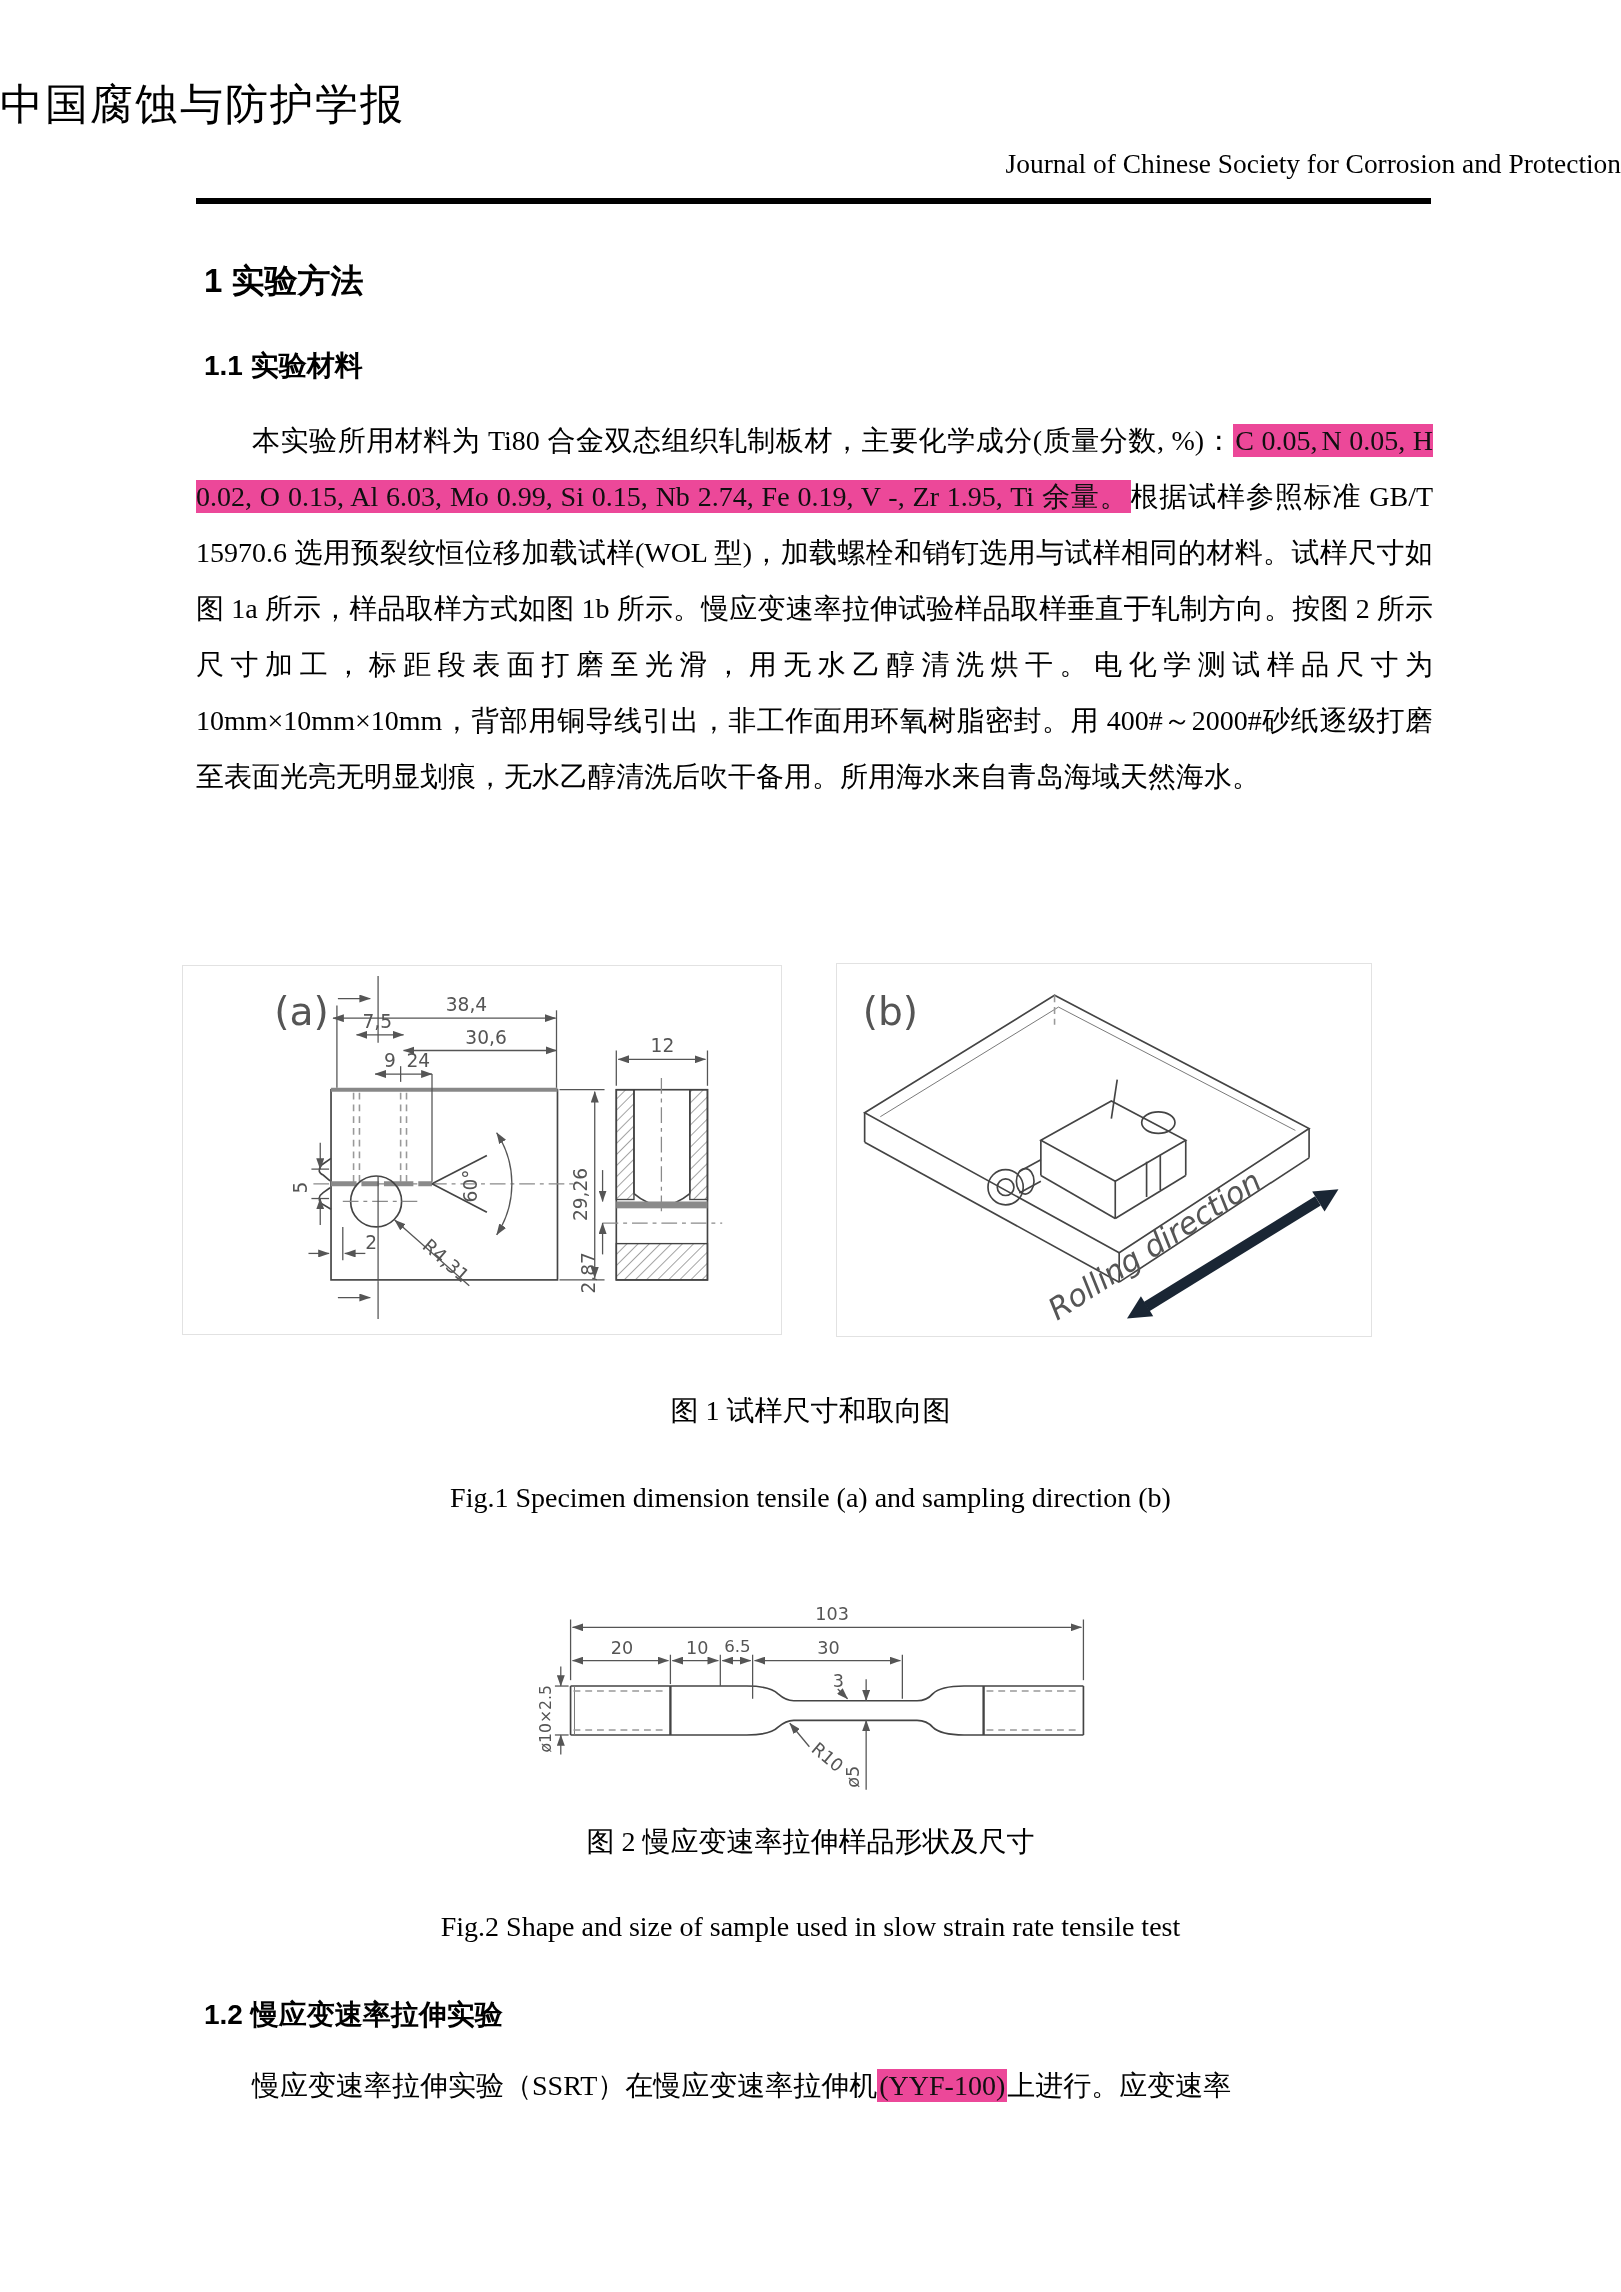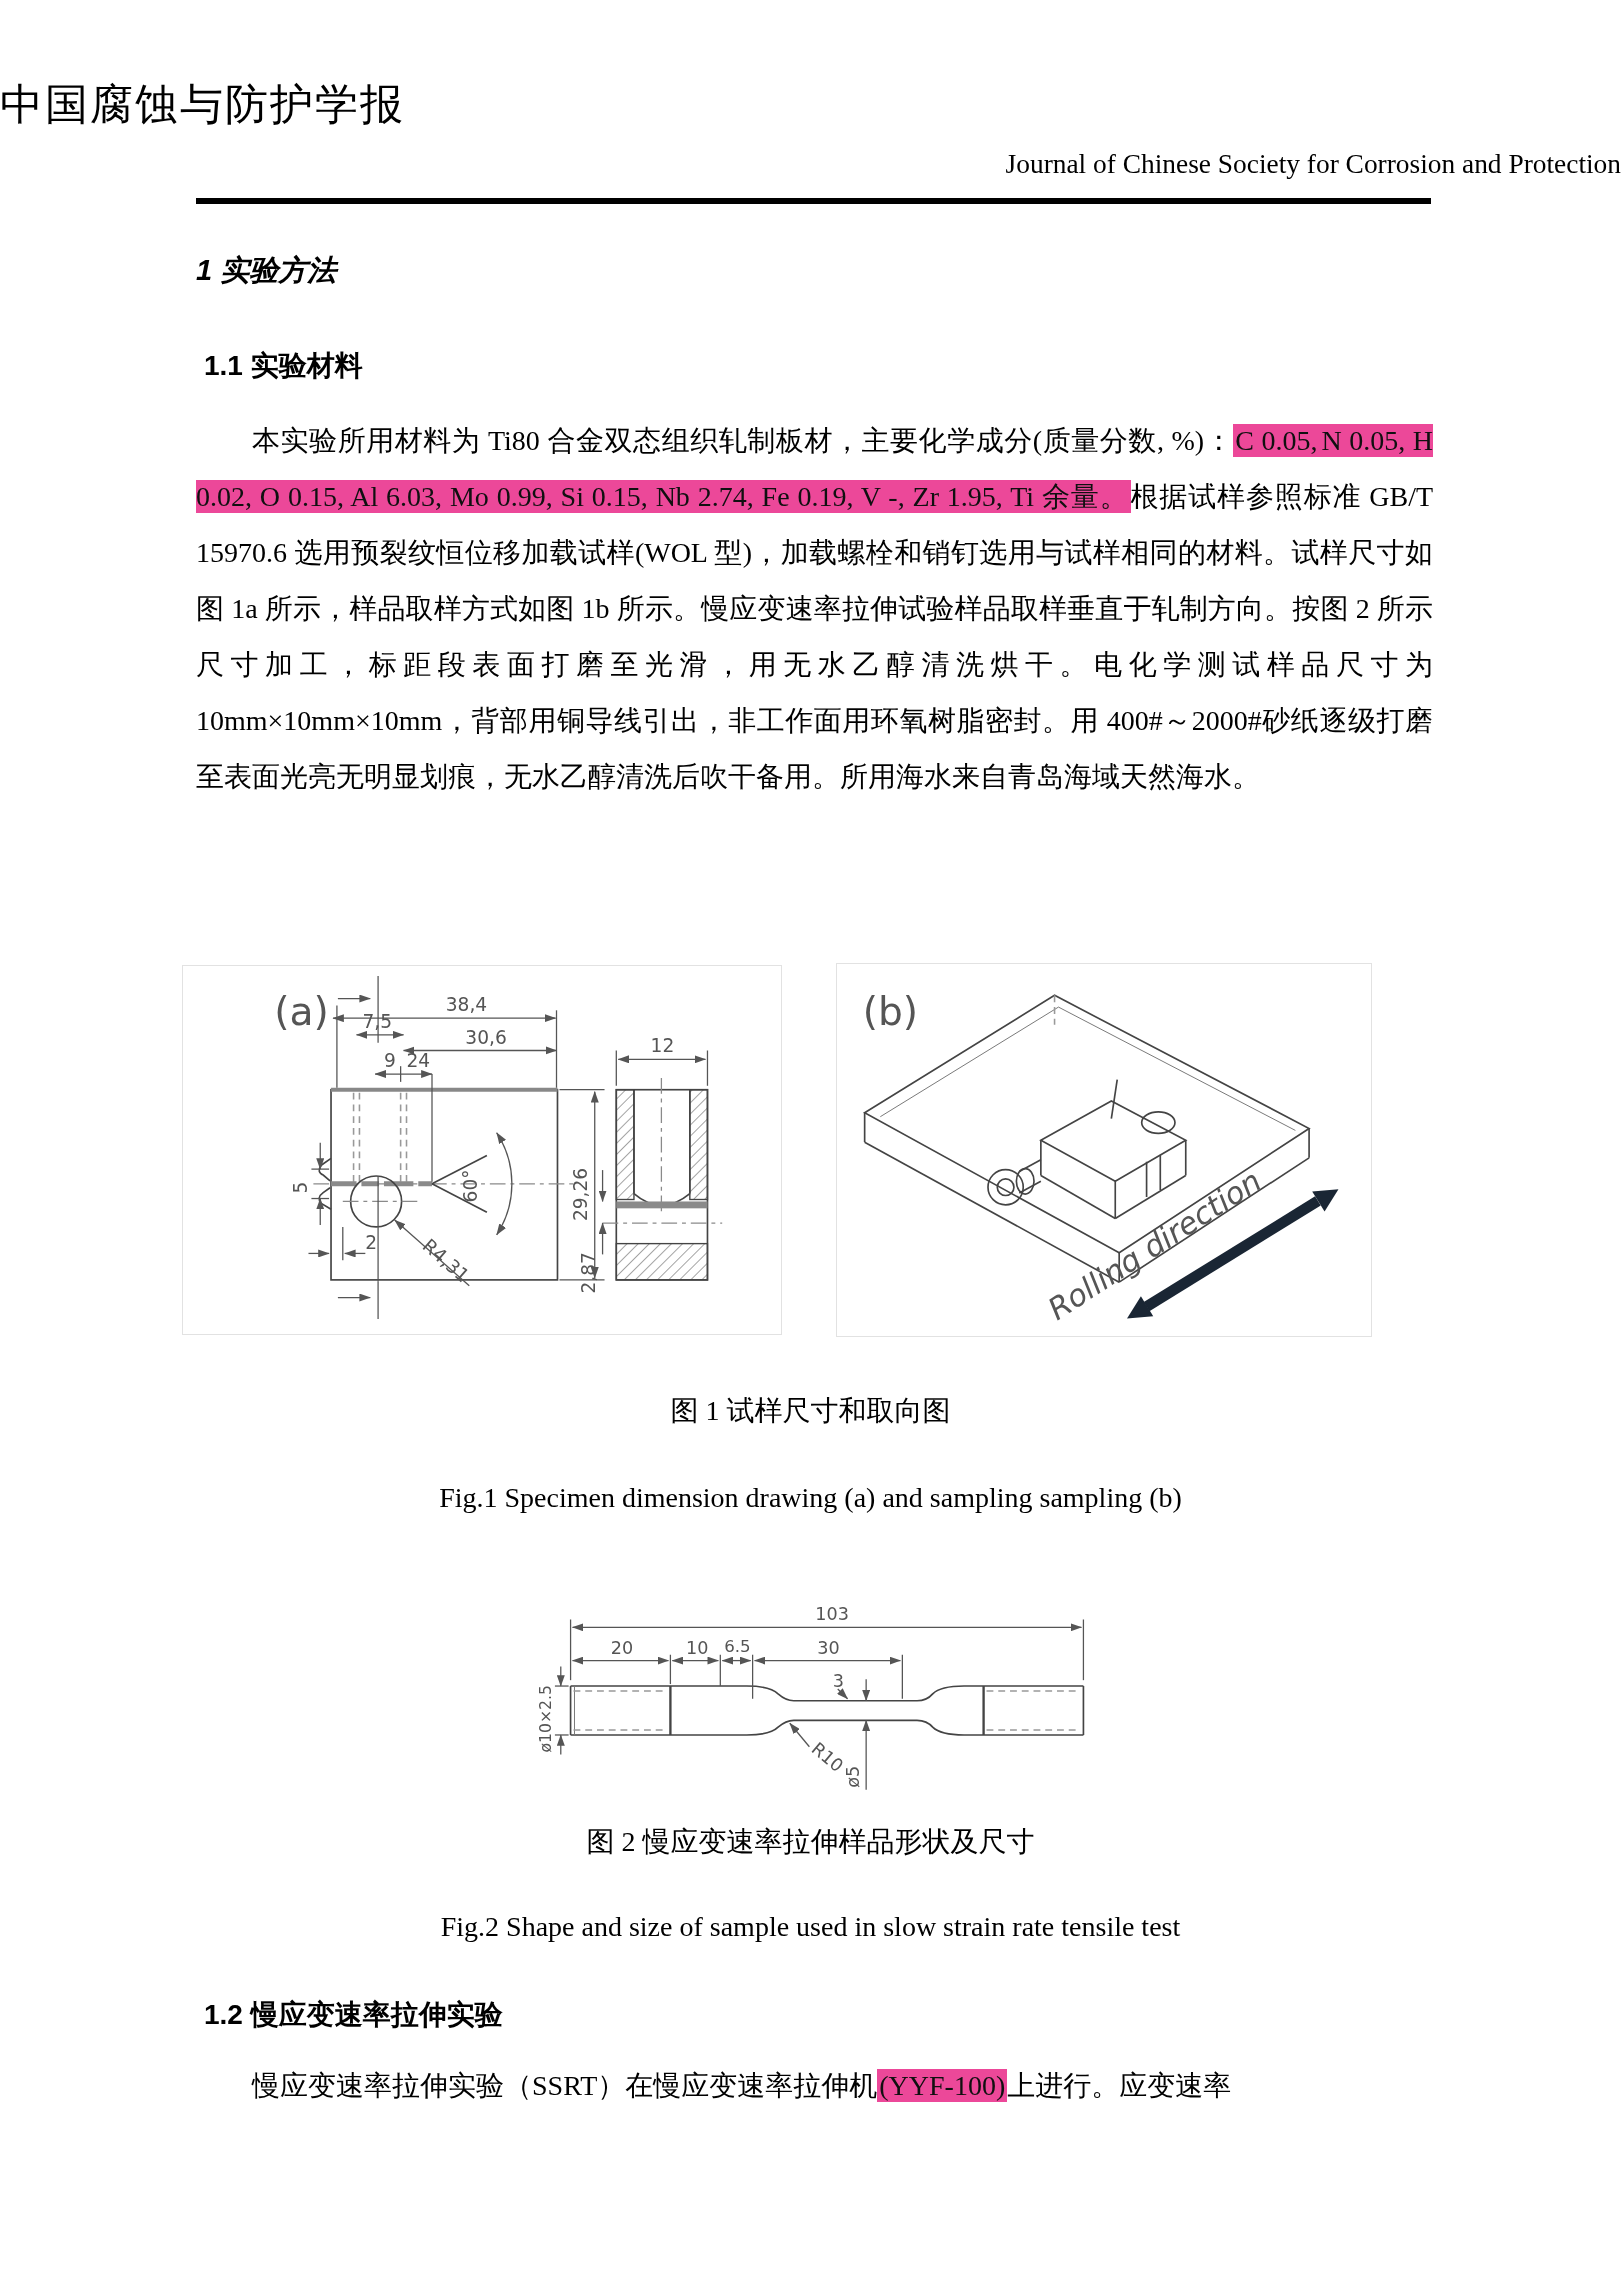"1 实验方法" .h-l1 { font-size: 29px -> 33px; font-style: italic -> none; margin: 0 -> 8px }
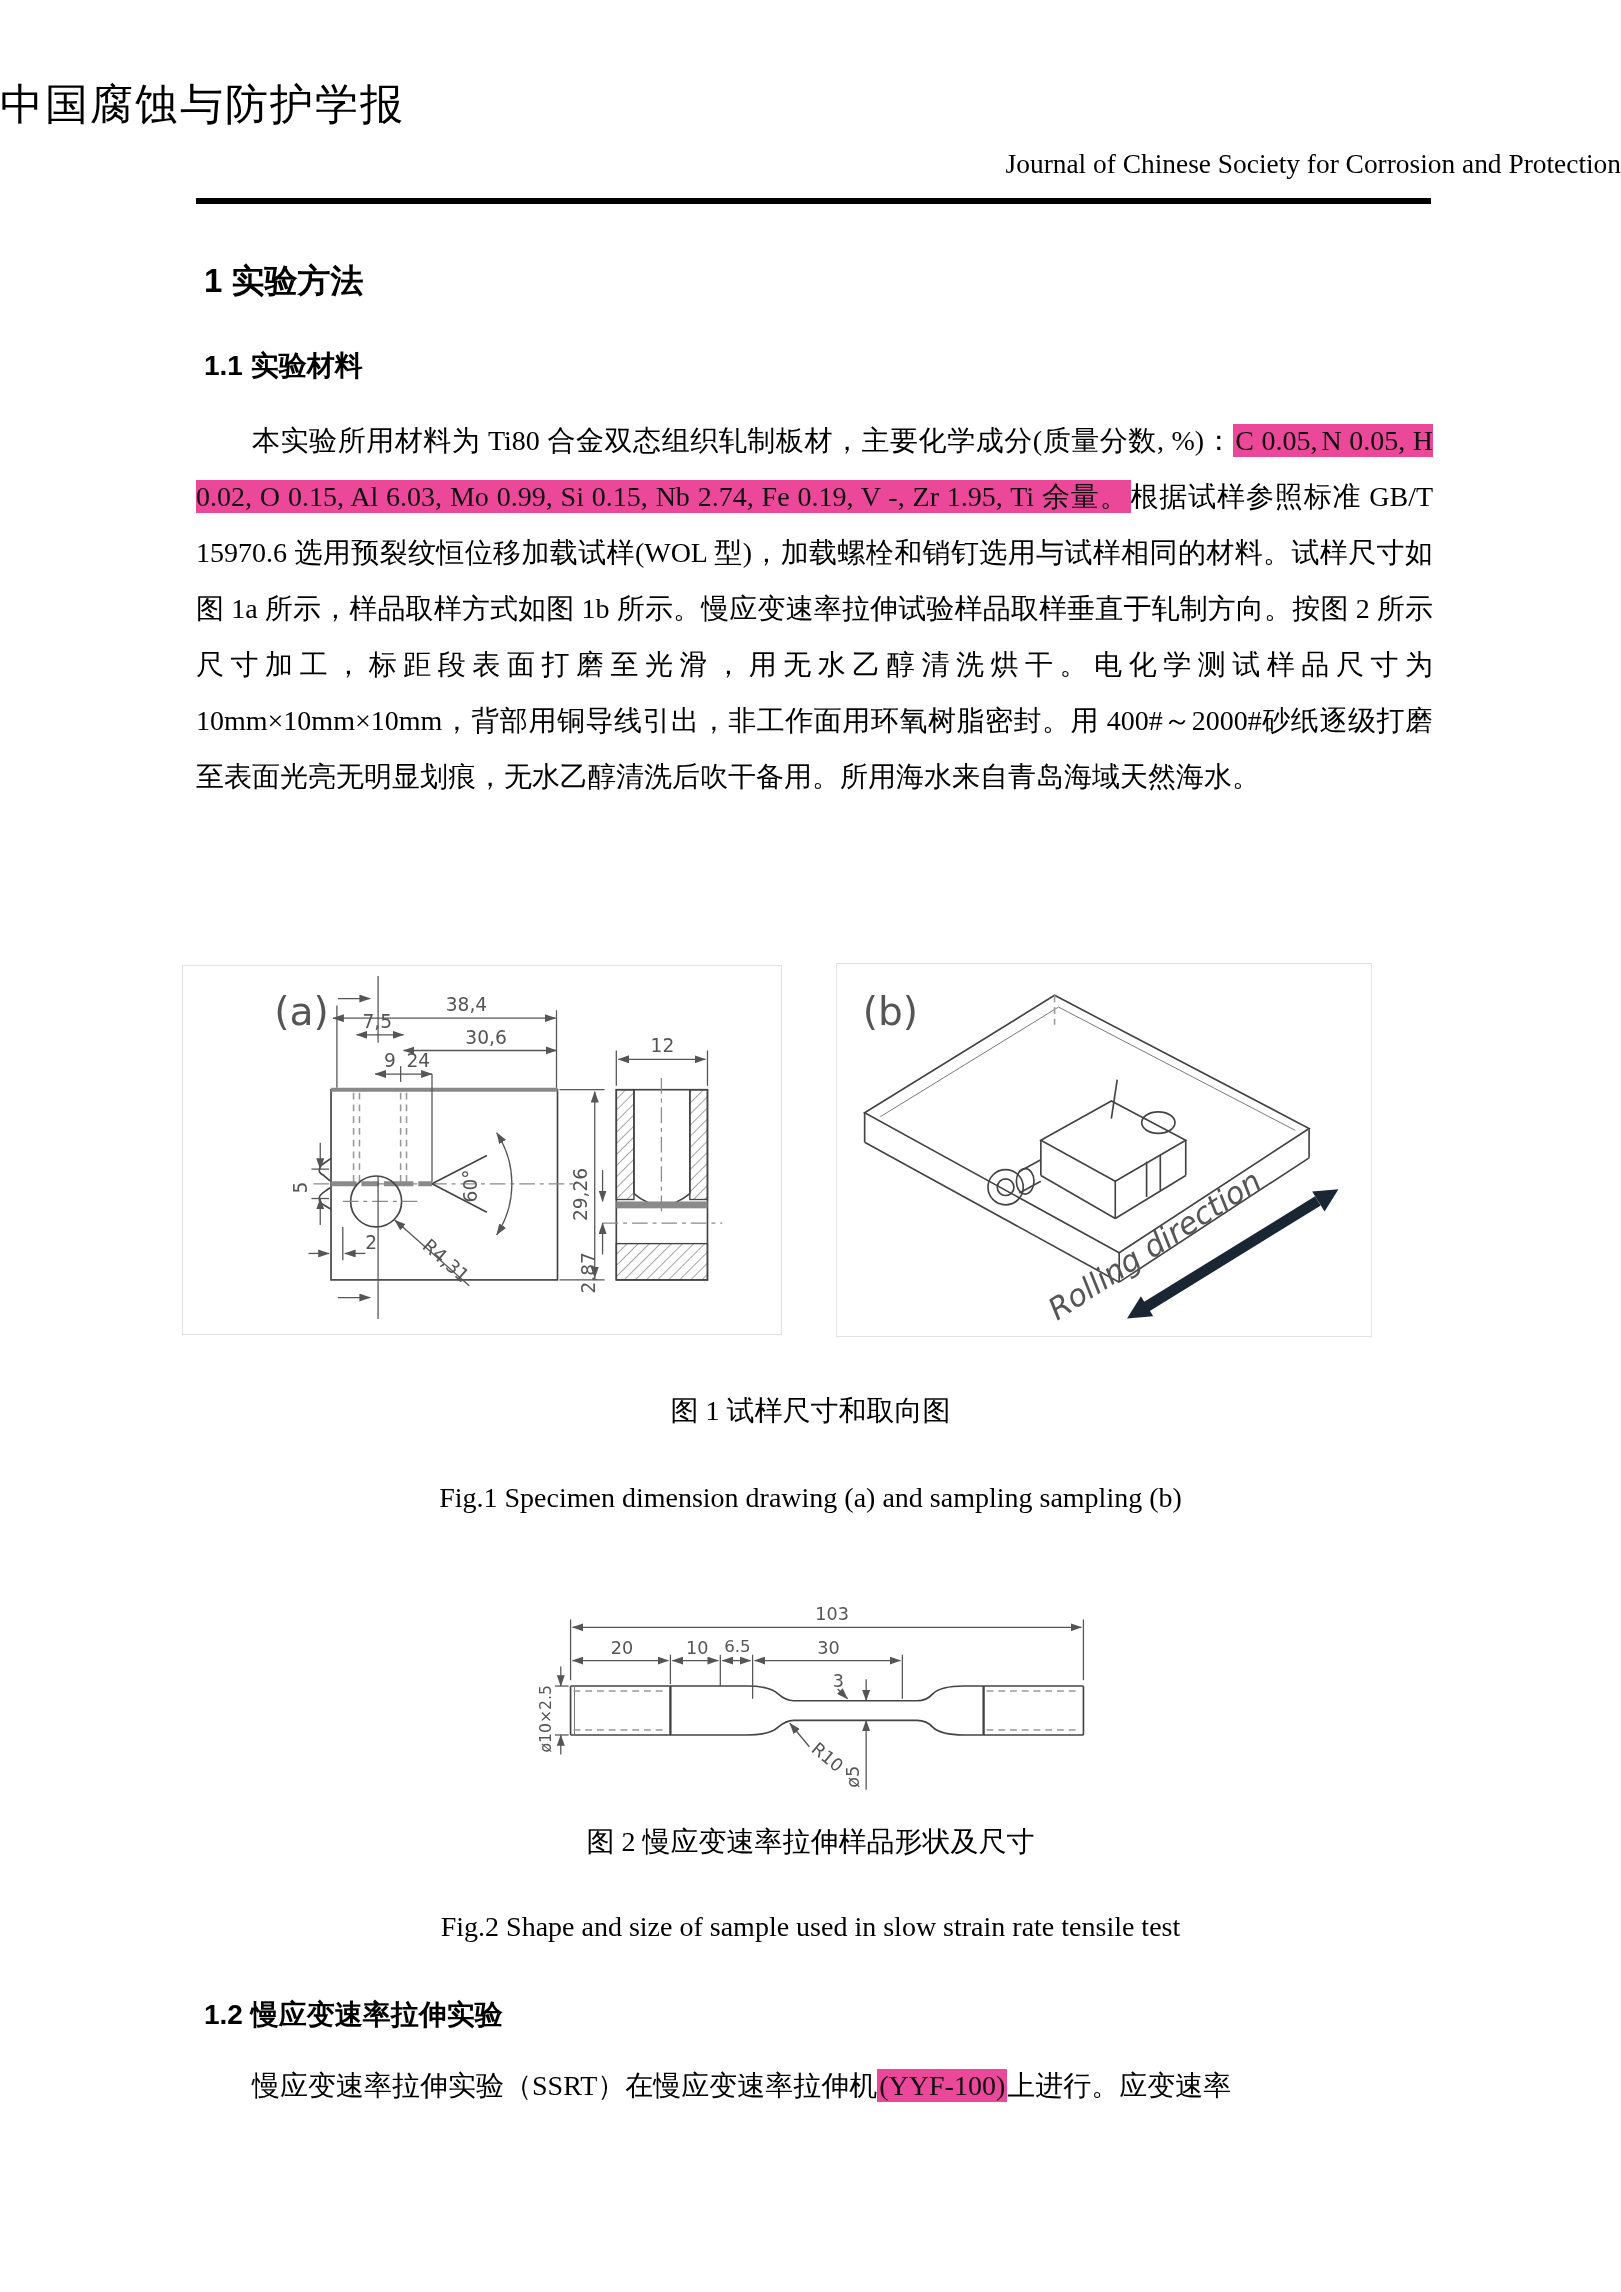"Fig.1 Specimen dimension drawing (a)" p.cap { text: drawing (a) and sampling sampling -> tensile (a) and sampling direction }
